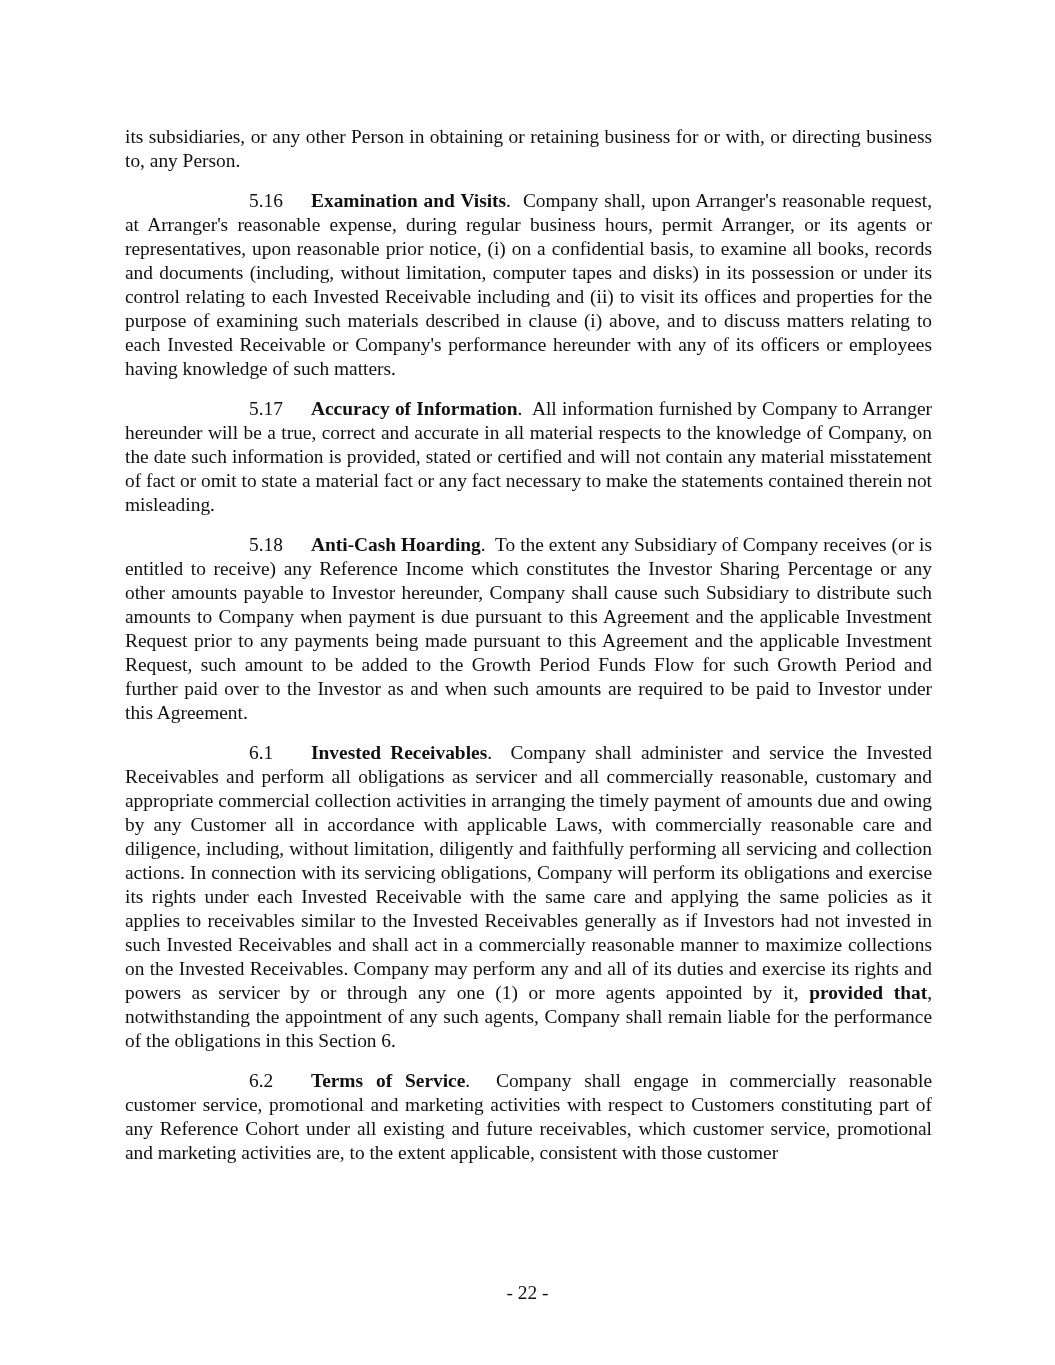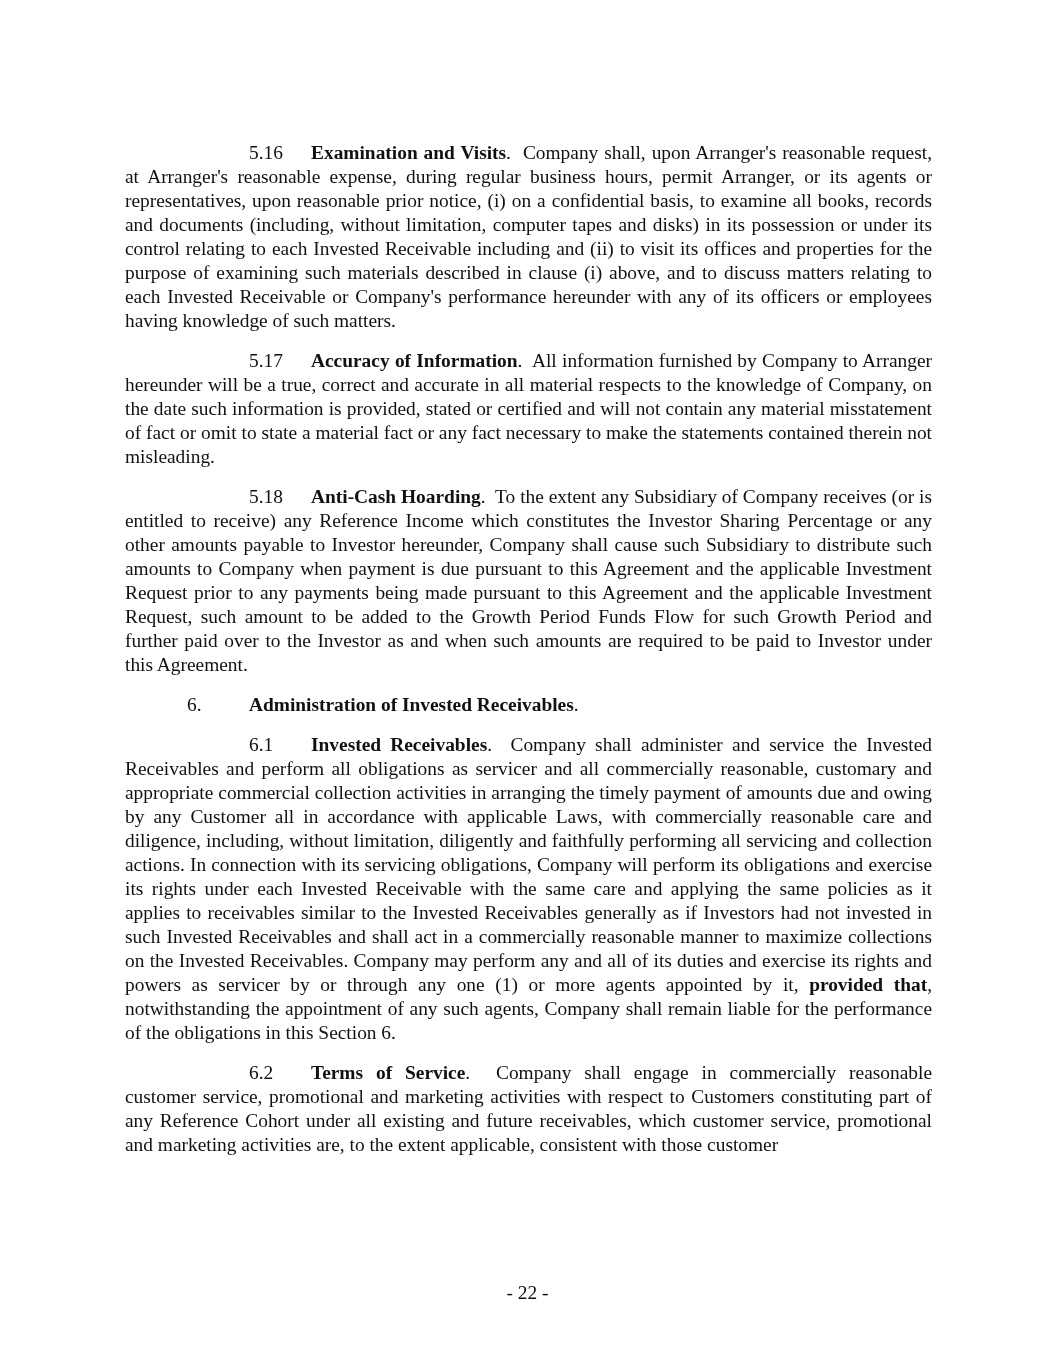"its subsidiaries, or any other" p { html: none -> <p>its subsidiaries, or any other Person in obtaining or retaining business for or with, or directing business to, any Person.</p> }
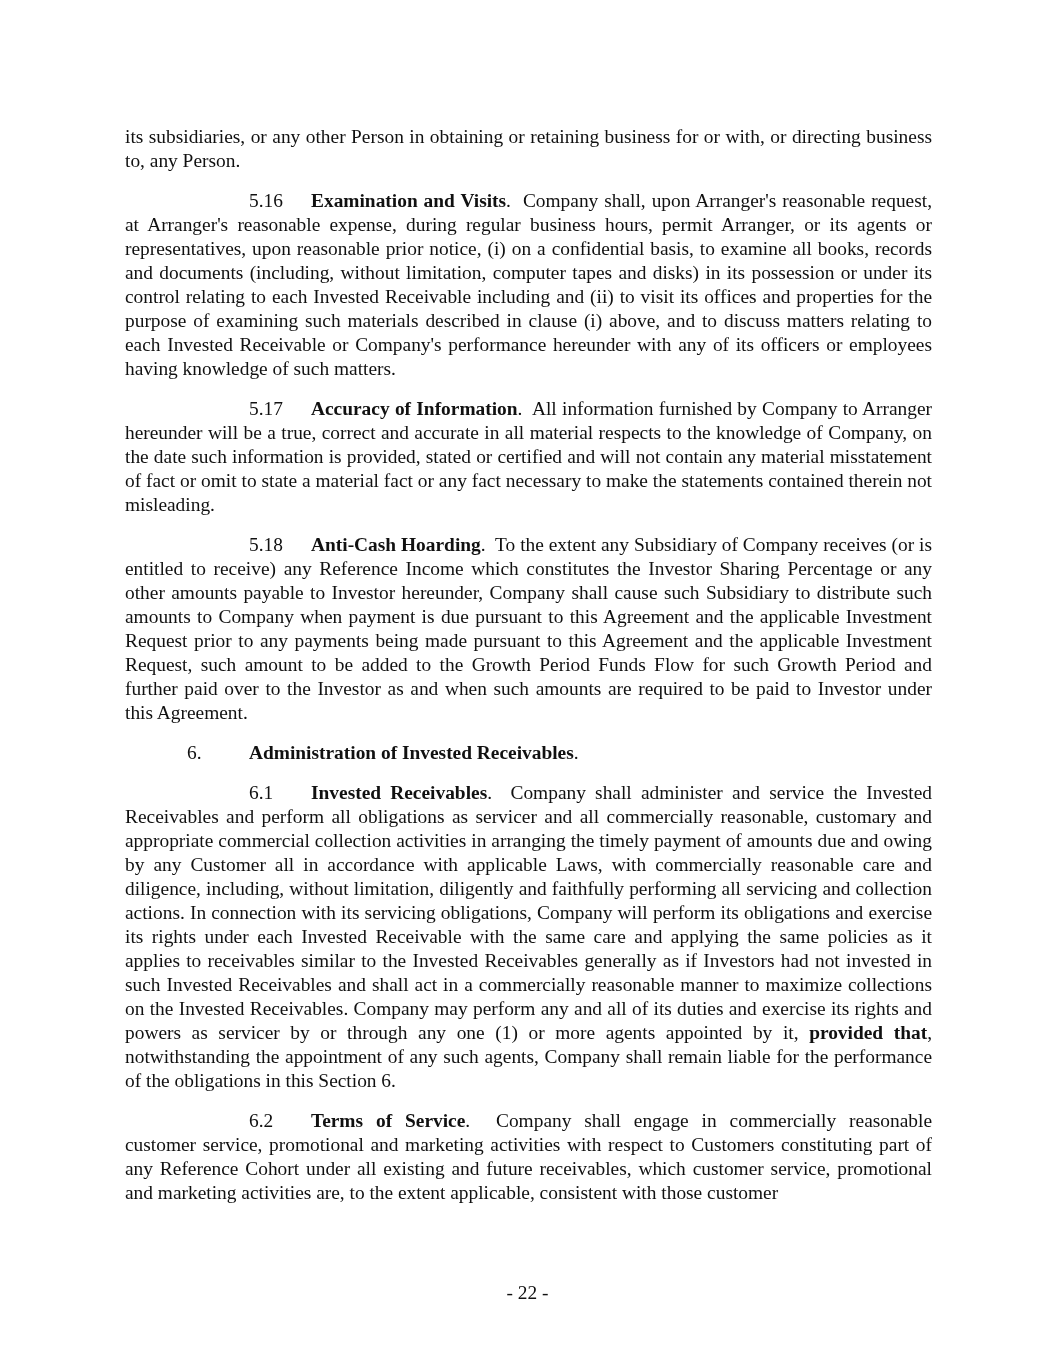"6. Administration of Invested" p.gap { html: <p><span>6.</span><b>Administration of Invested Receivables</b>.</p> -> none }
